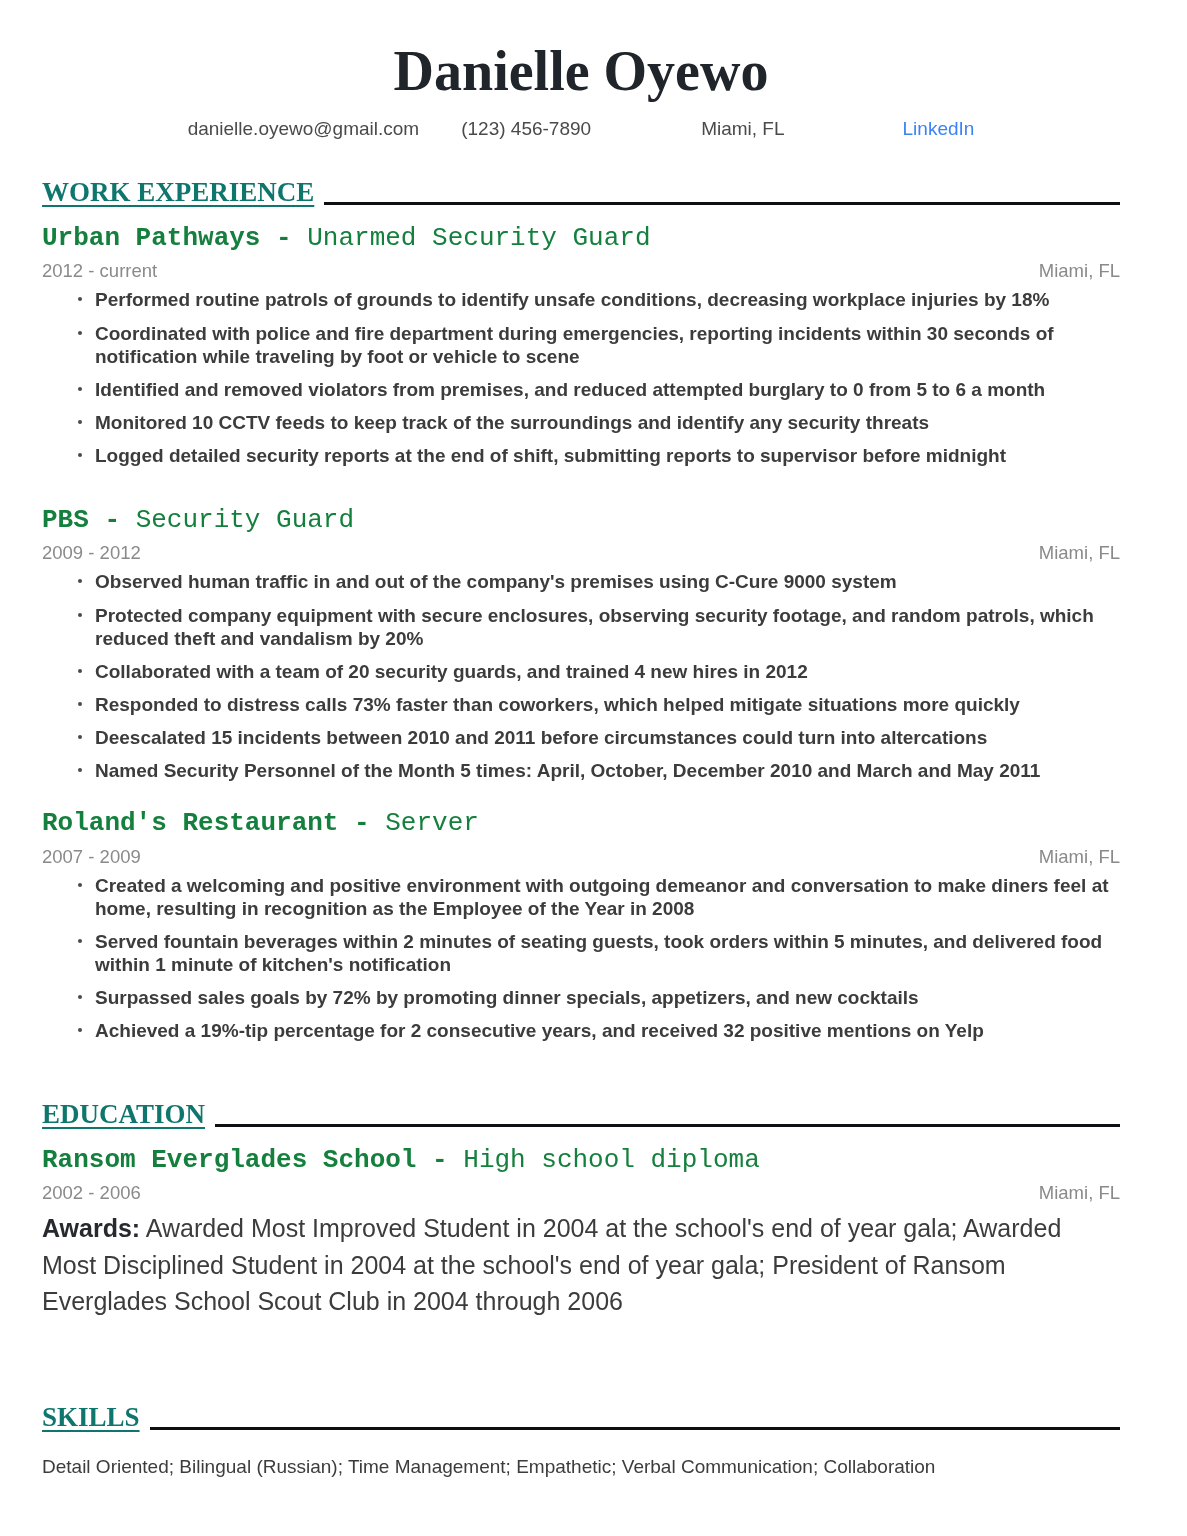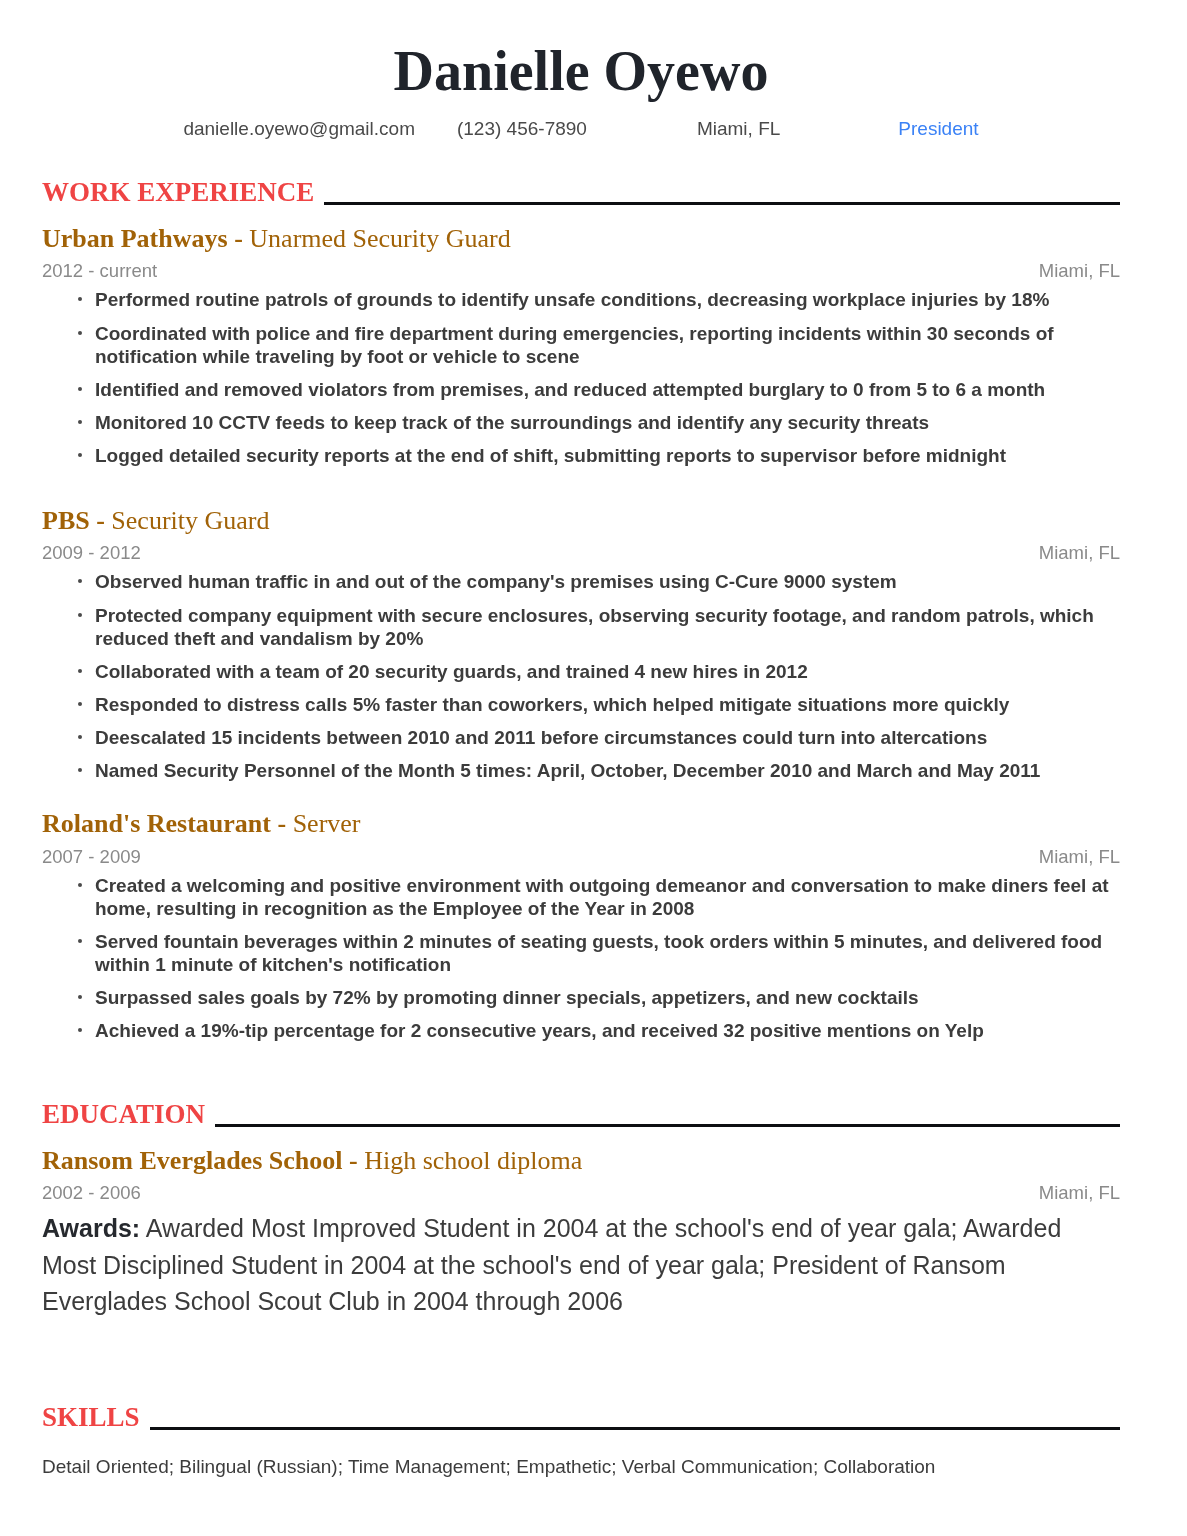"President" a.contact-link { text: President -> LinkedIn }
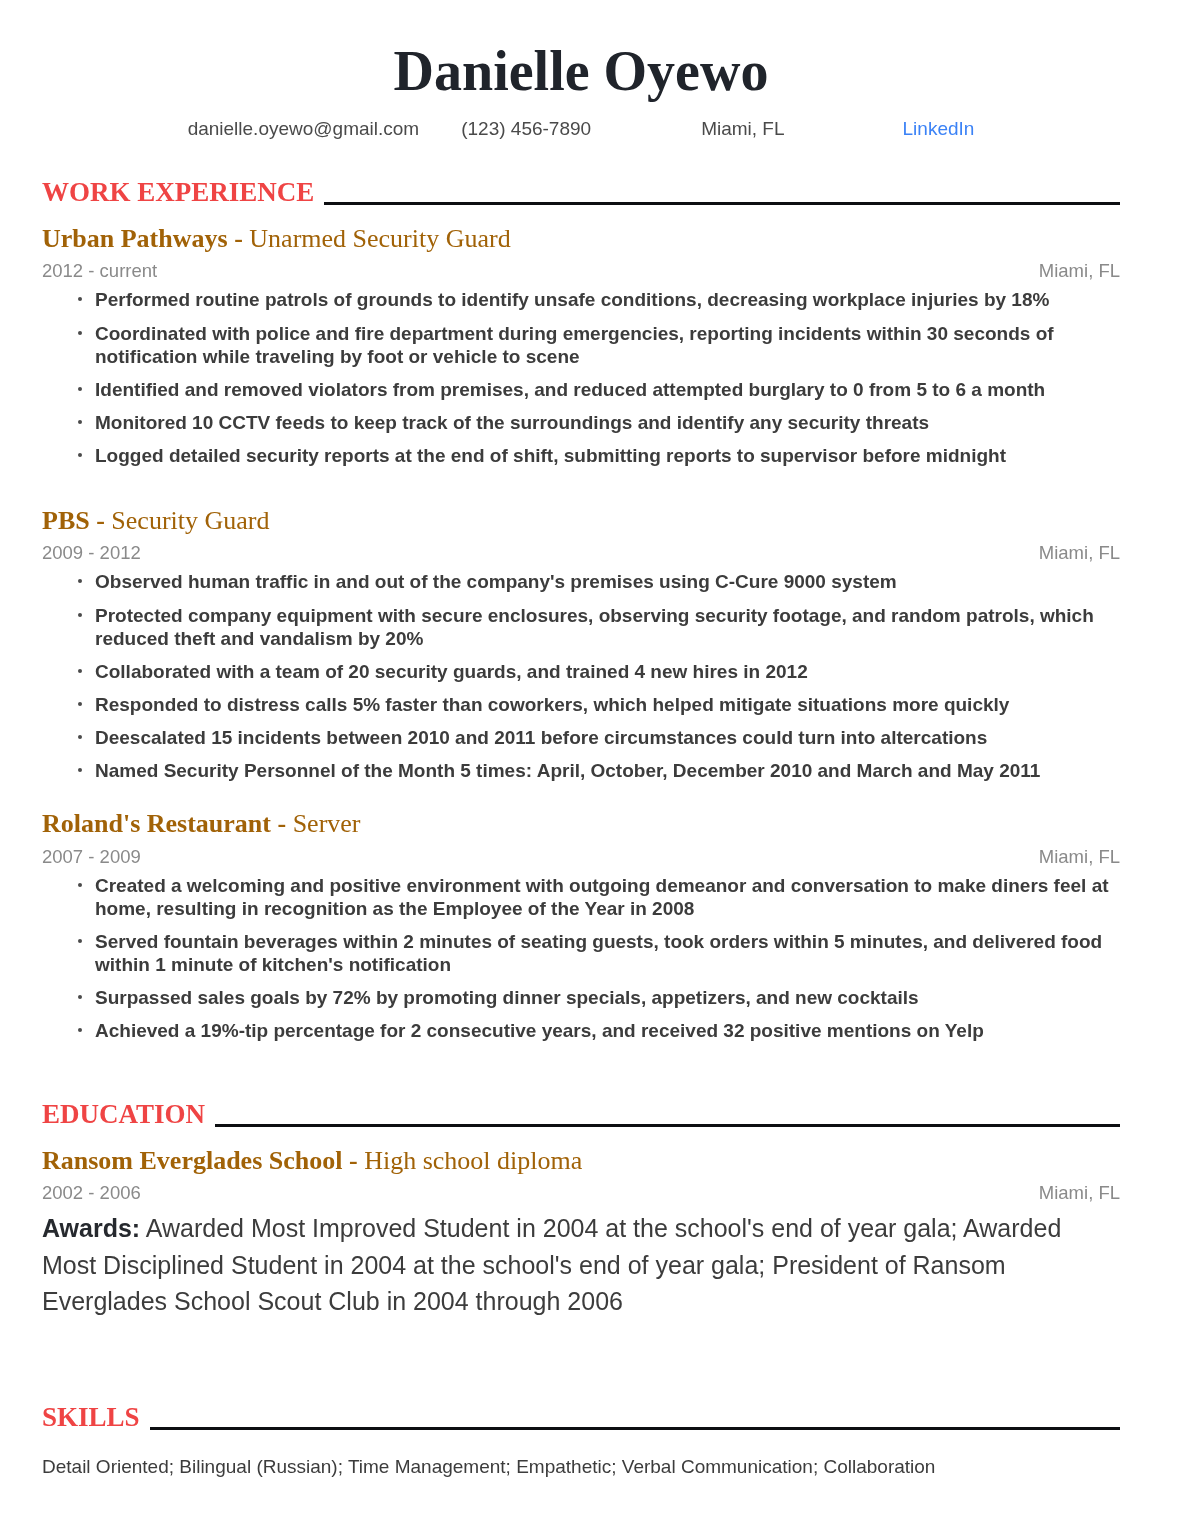"WORK EXPERIENCE" .section-title { color: #ef4444 -> #0f766e; text-decoration: none -> underline }
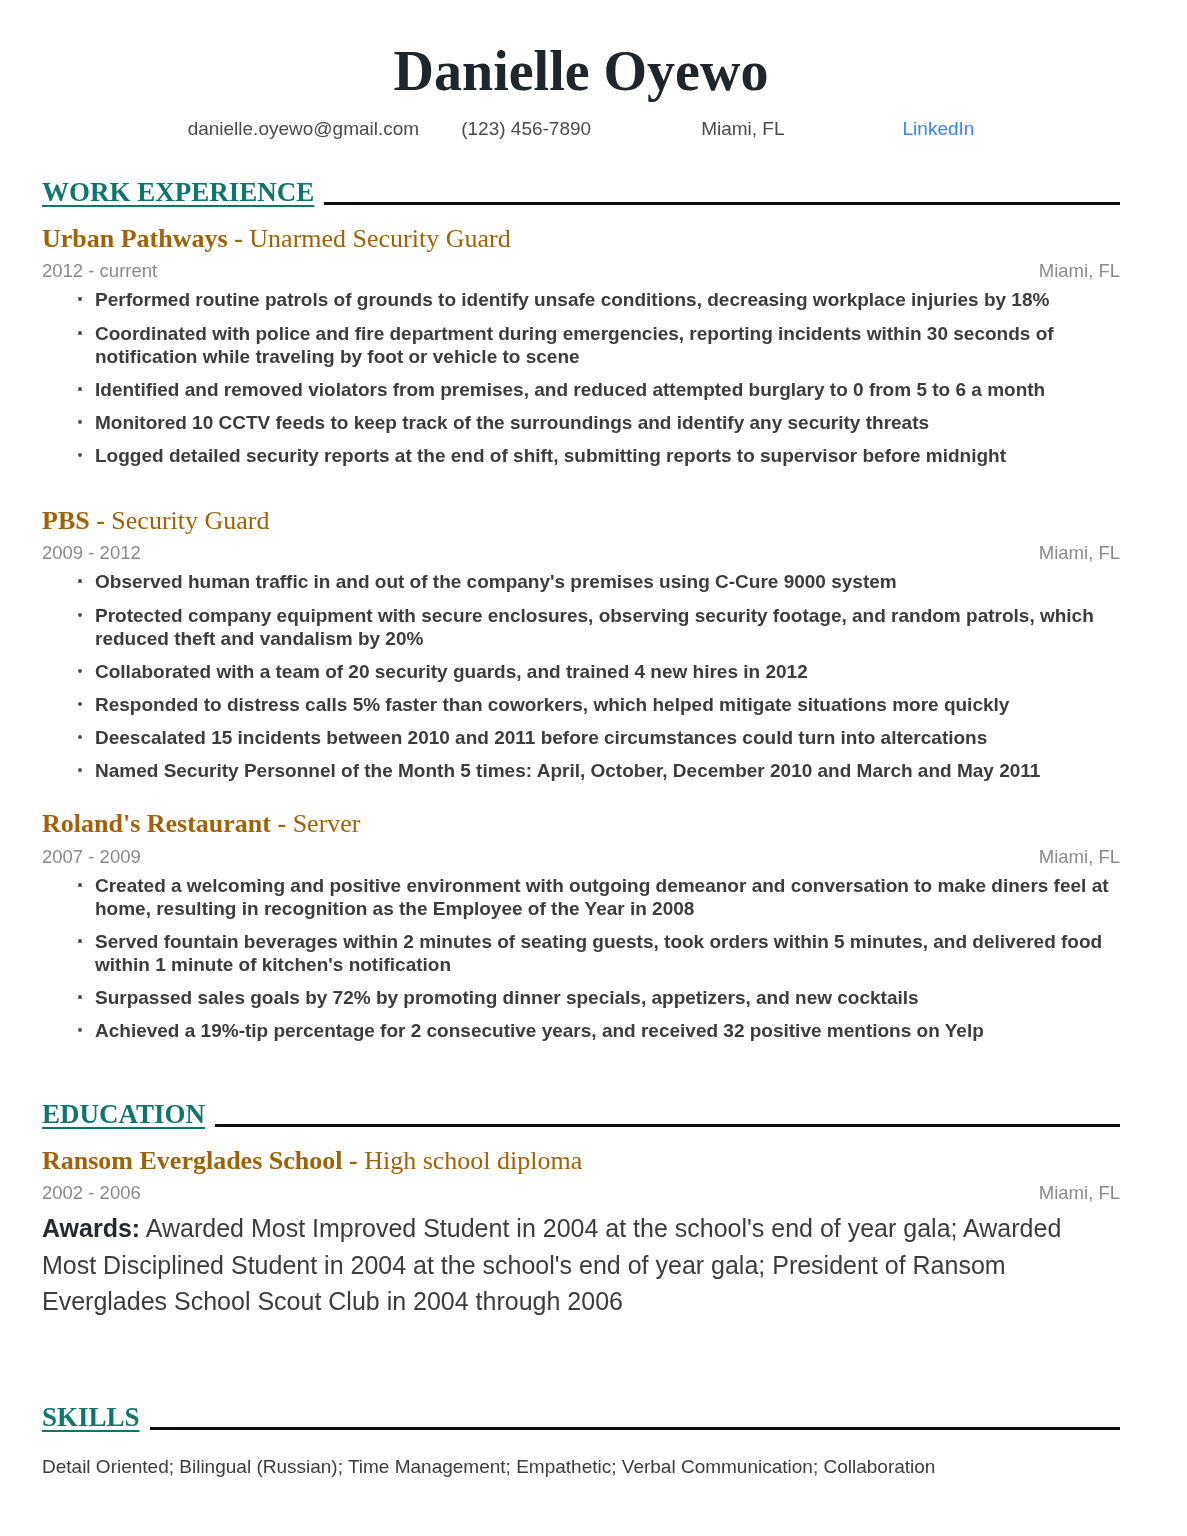"Urban Pathways - Unarmed Security" .entry-title { color: #a16207 -> #15803d; font-family: Liberation Serif, serif -> Liberation Mono, monospace }
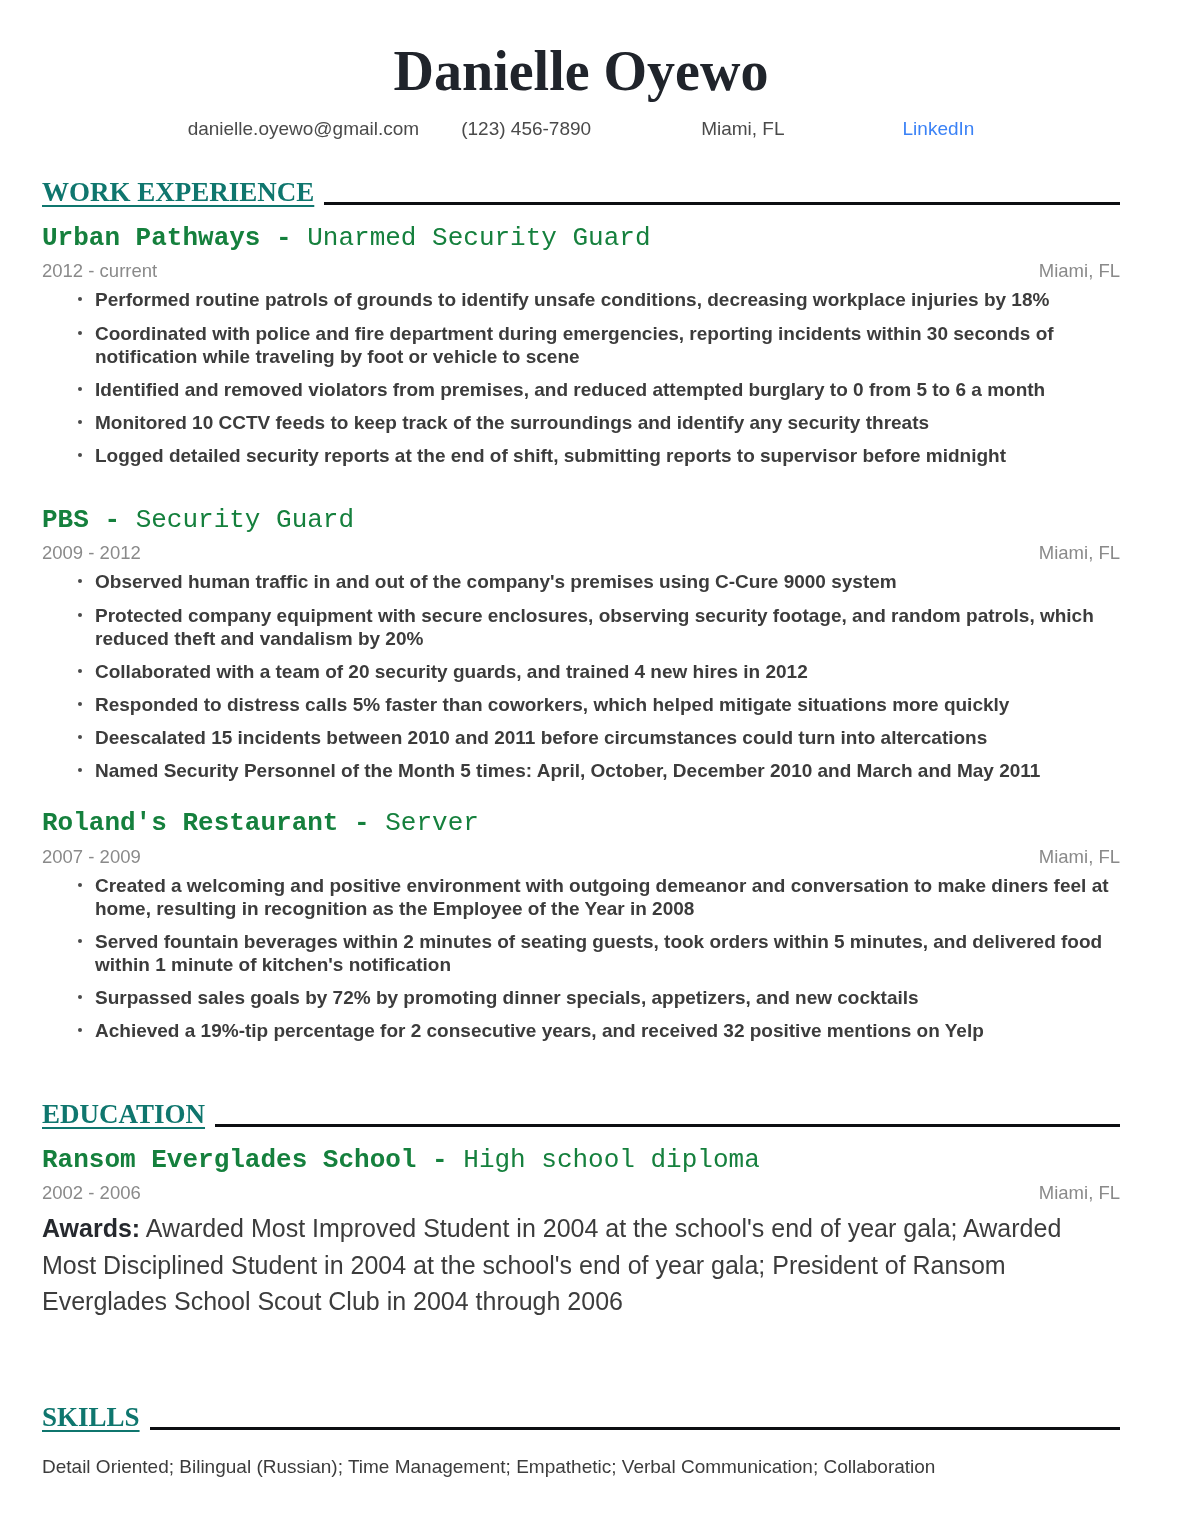"Responded to distress calls 5%" li { text: 5% -> 73% }
